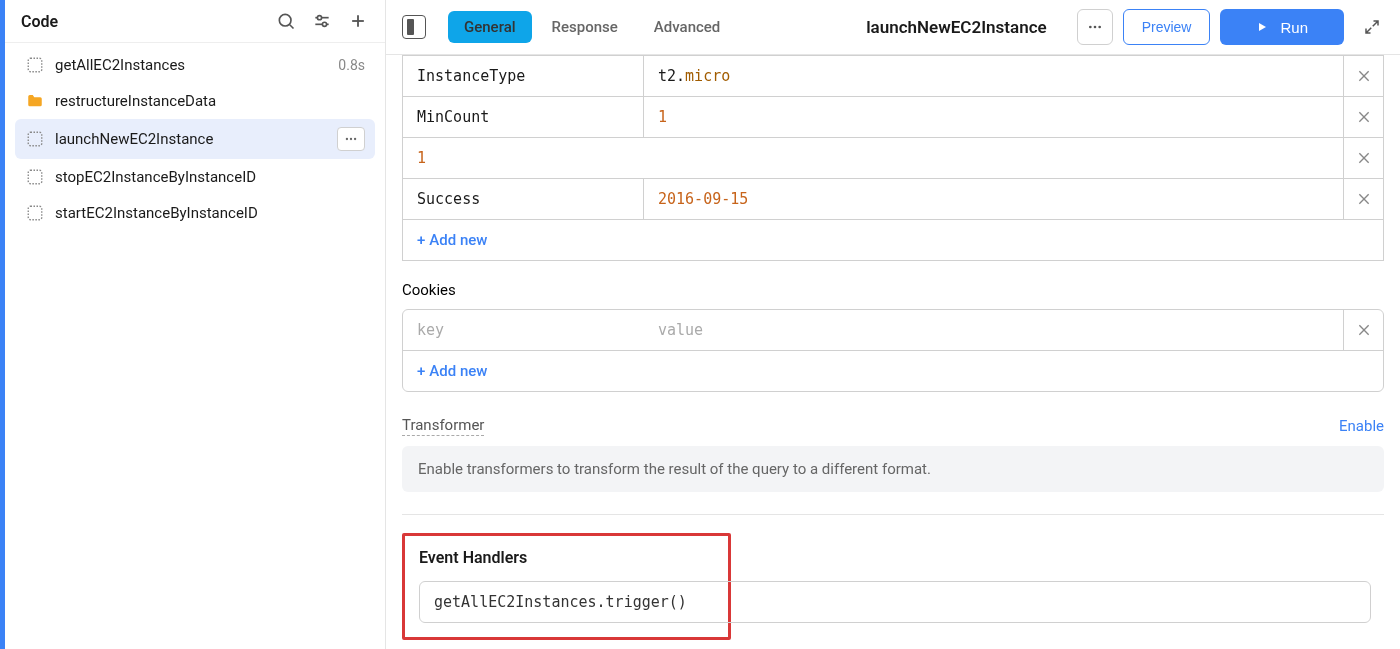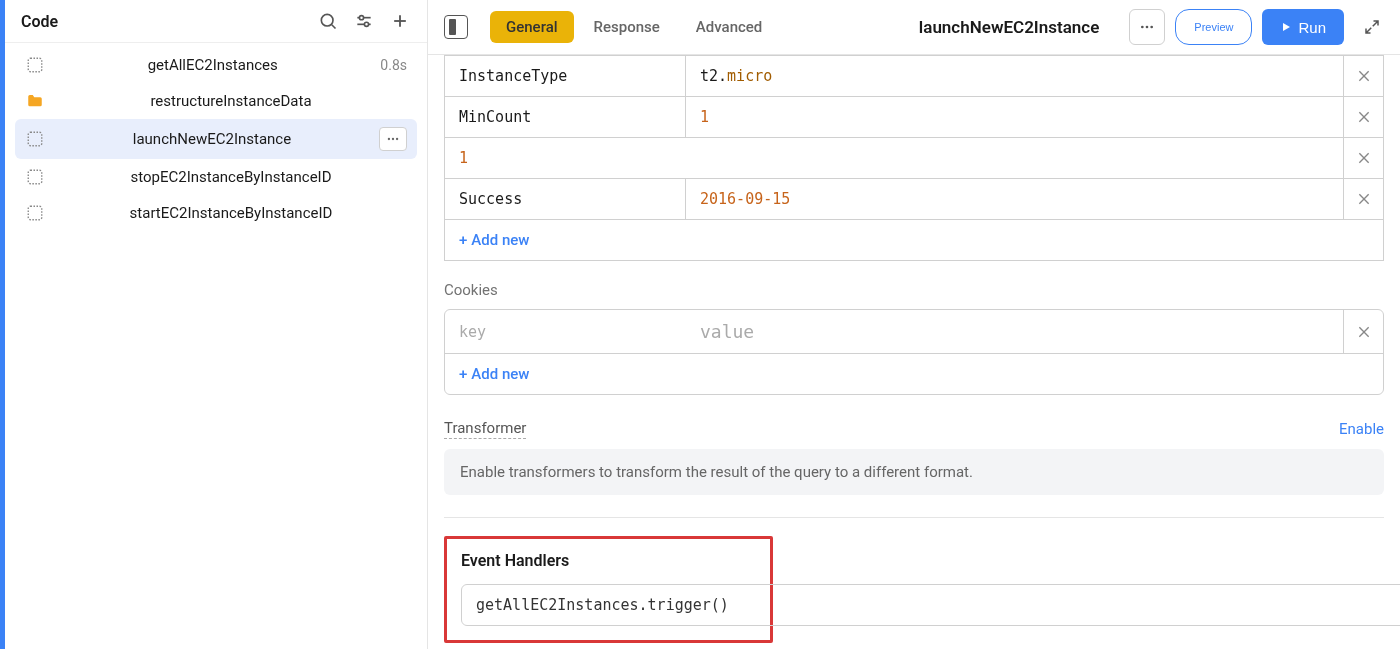"Code" .sidebar { width: 423px -> 381px }
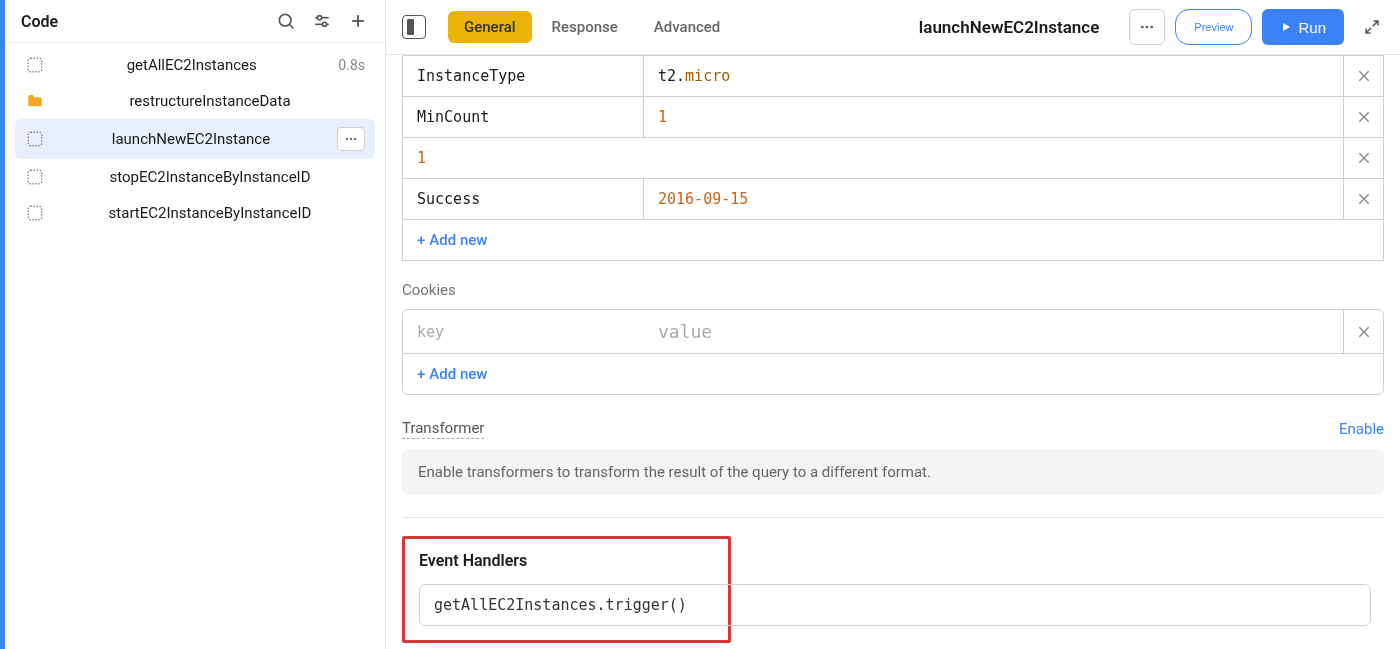"General" .tab.active { background: #eab308 -> #0ea5e9 }
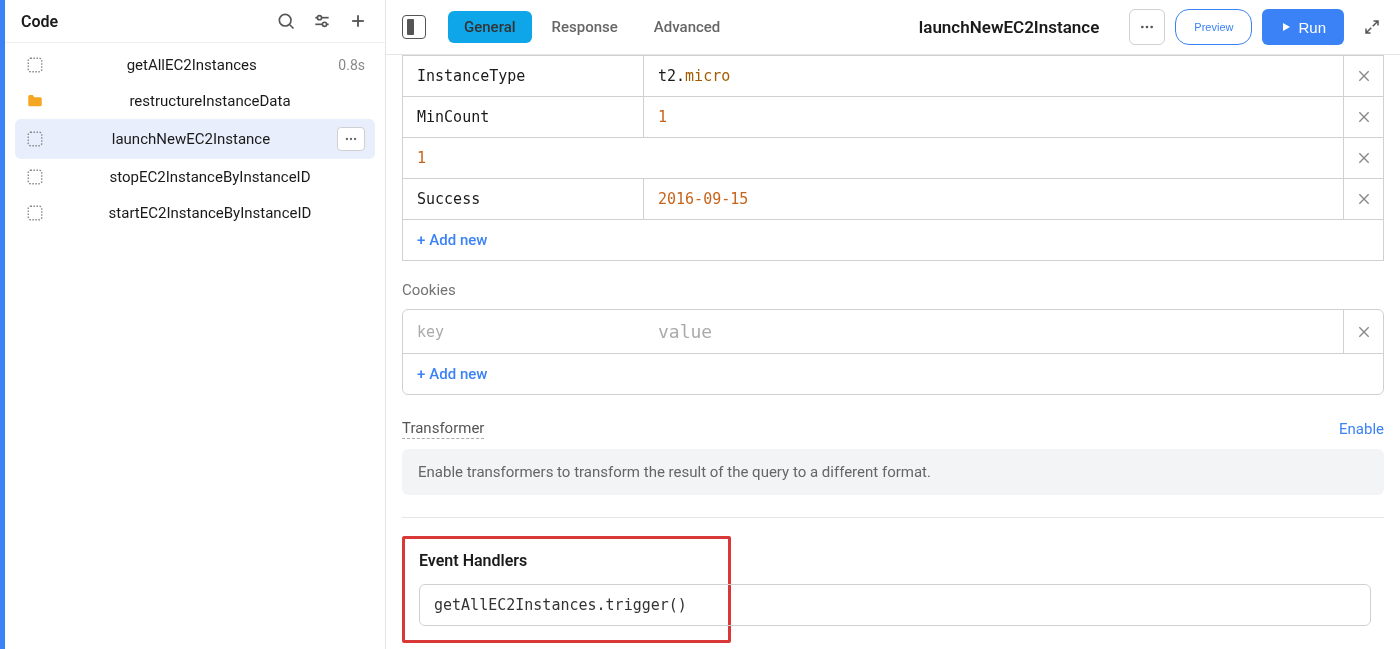"Preview" .preview-btn { border-radius: 14px -> 6px; font-size: 11px -> 14px }
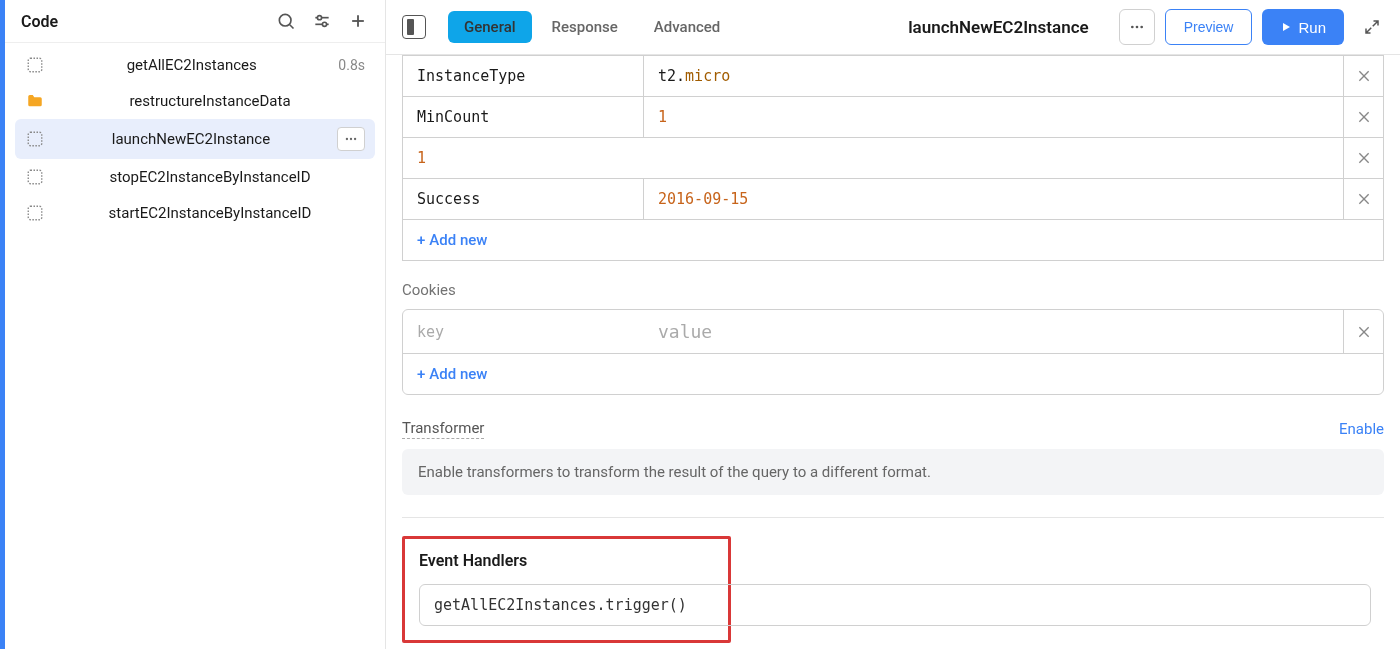"Run" .run-btn { gap: 6px -> 12px; padding: 0 18px -> 0 36px }
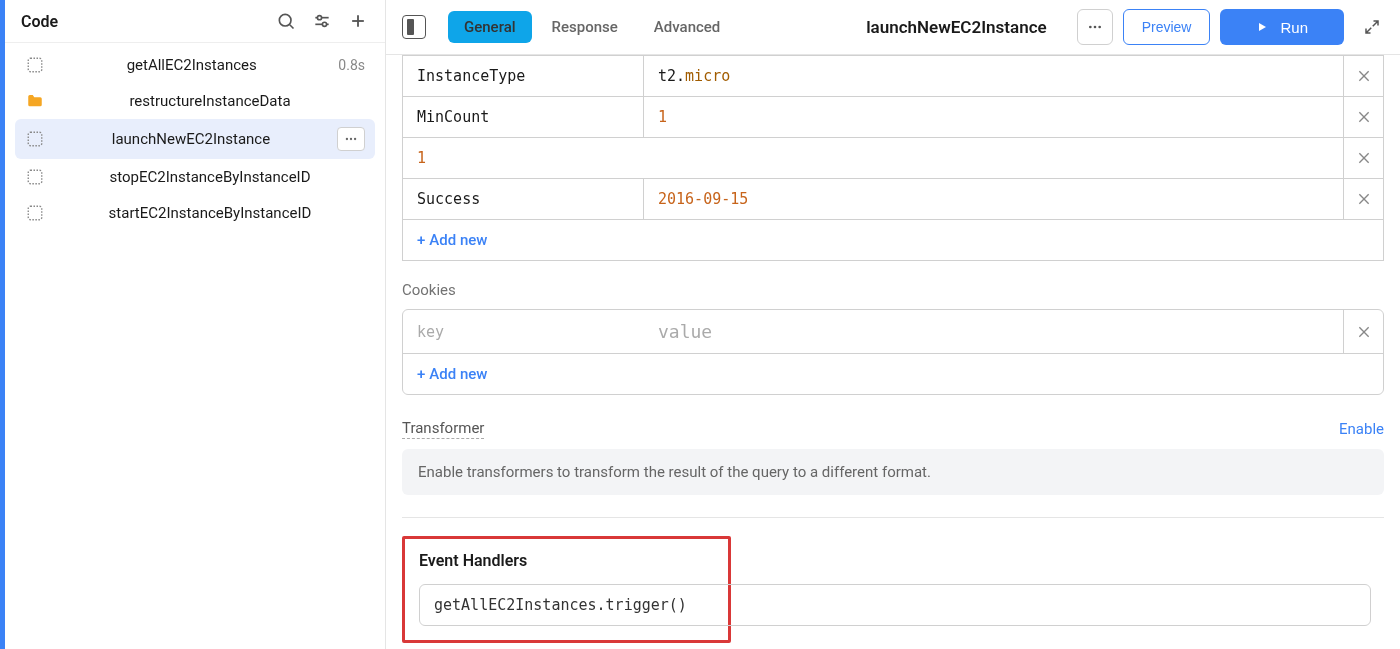"getAllEC2Instances" .sidebar-item { text-align: center -> none }
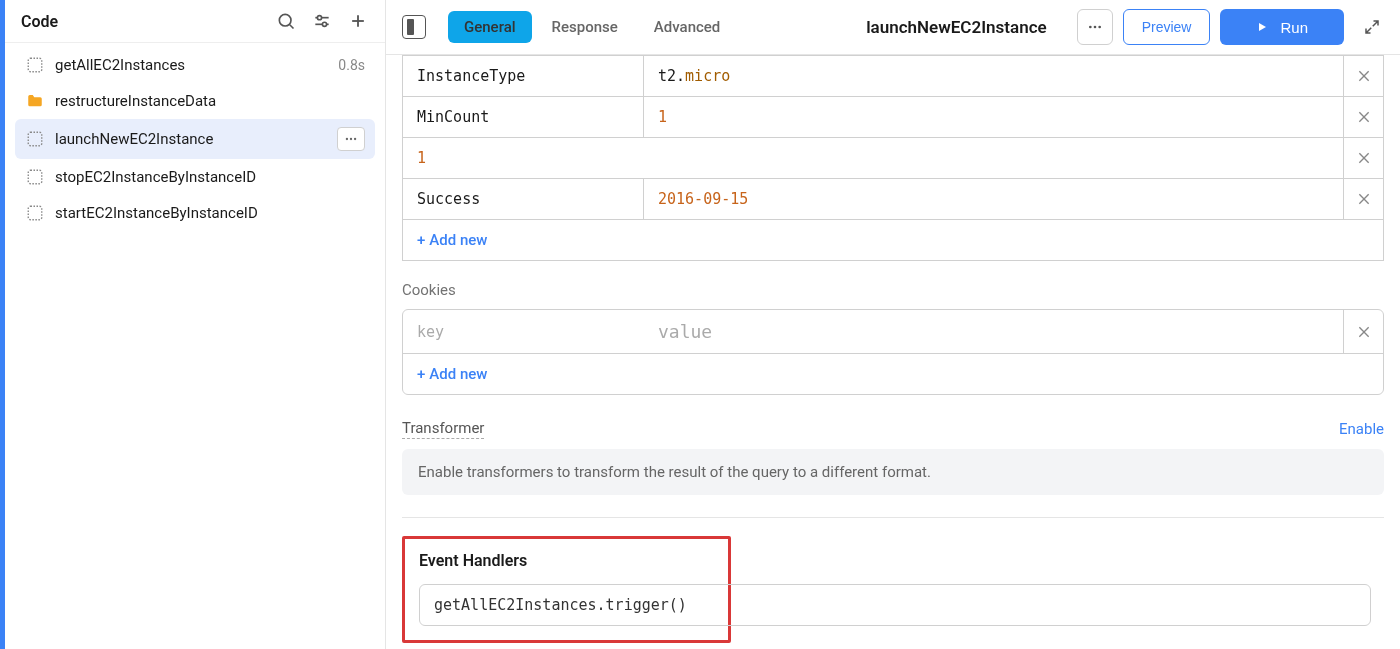"Cookies" .section-label { color: #737373 -> #000000 }
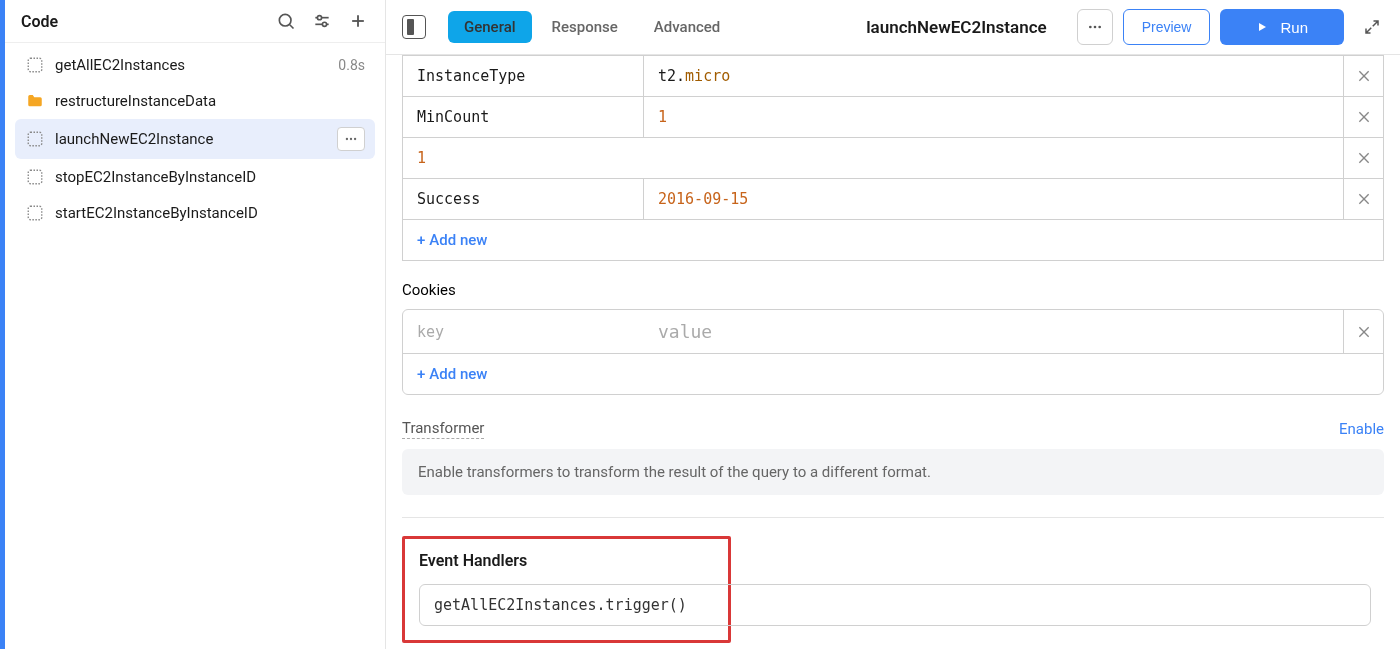"value" .cookies-value { font-size: 18px -> 15px }
